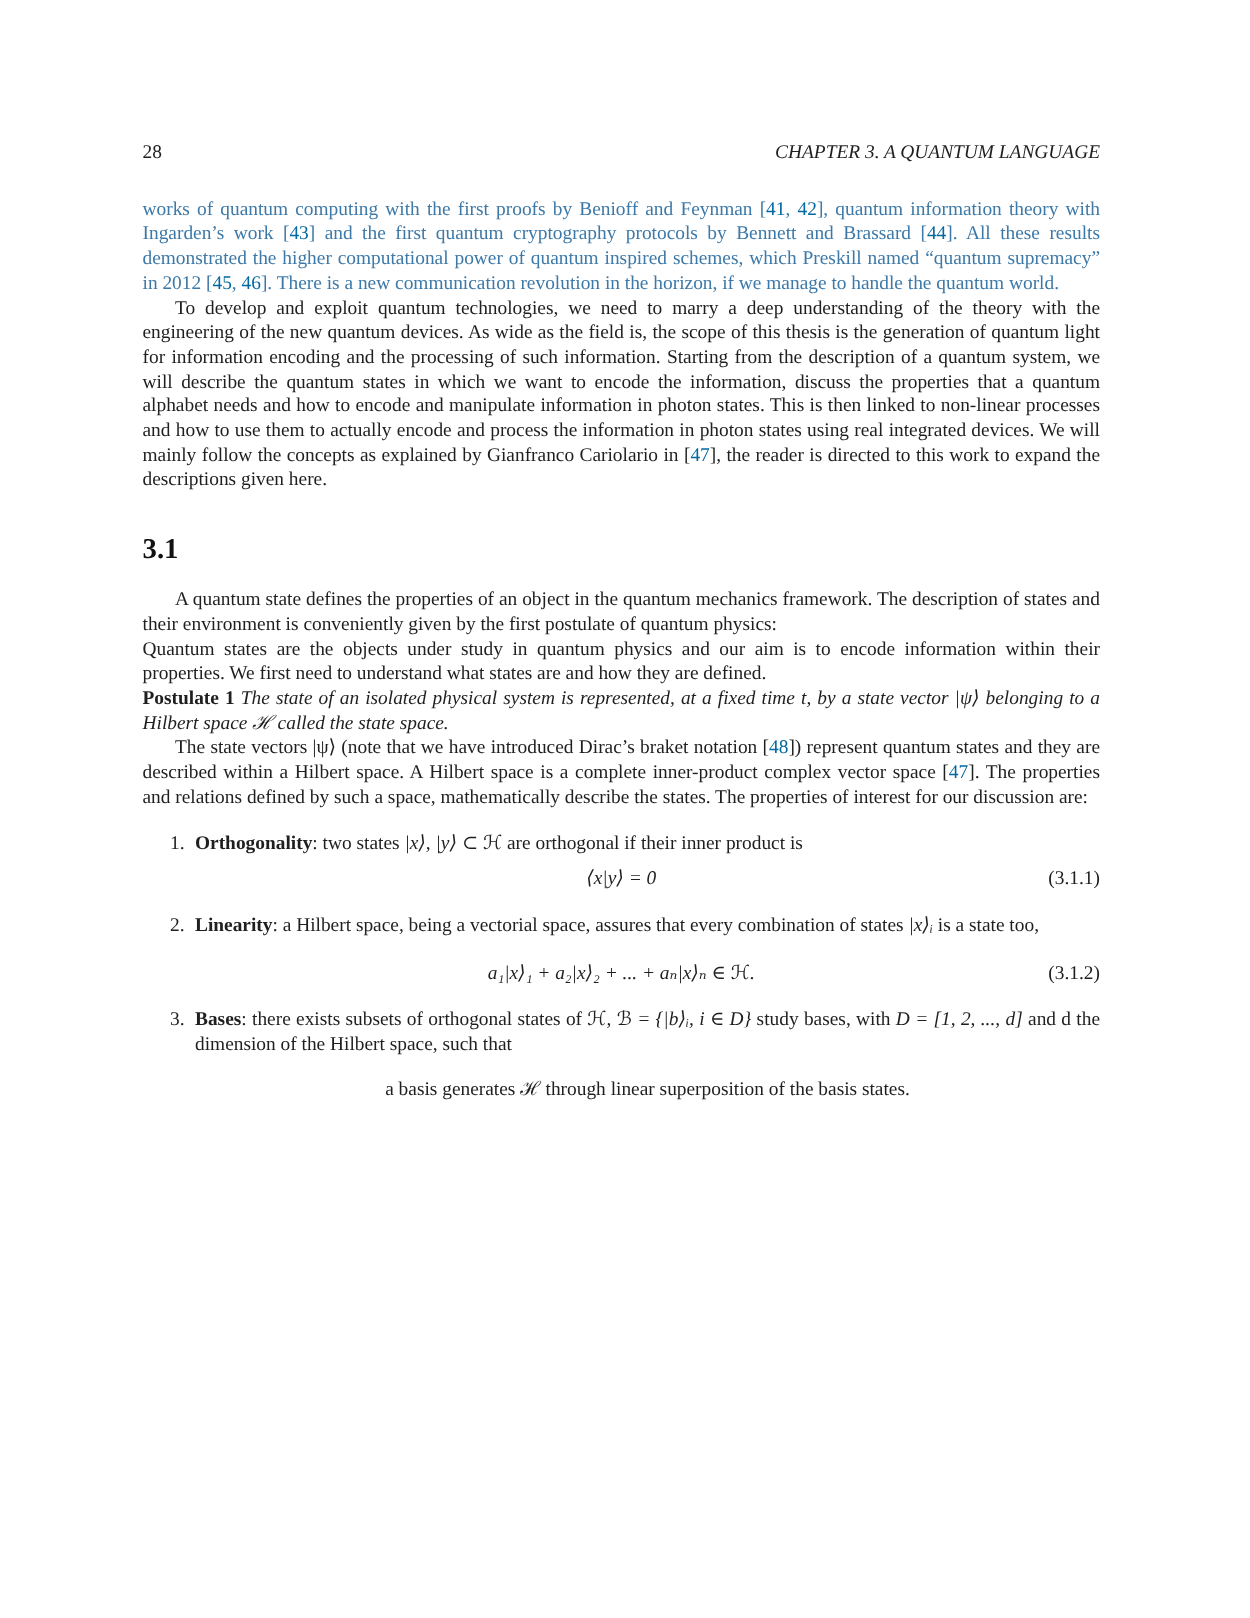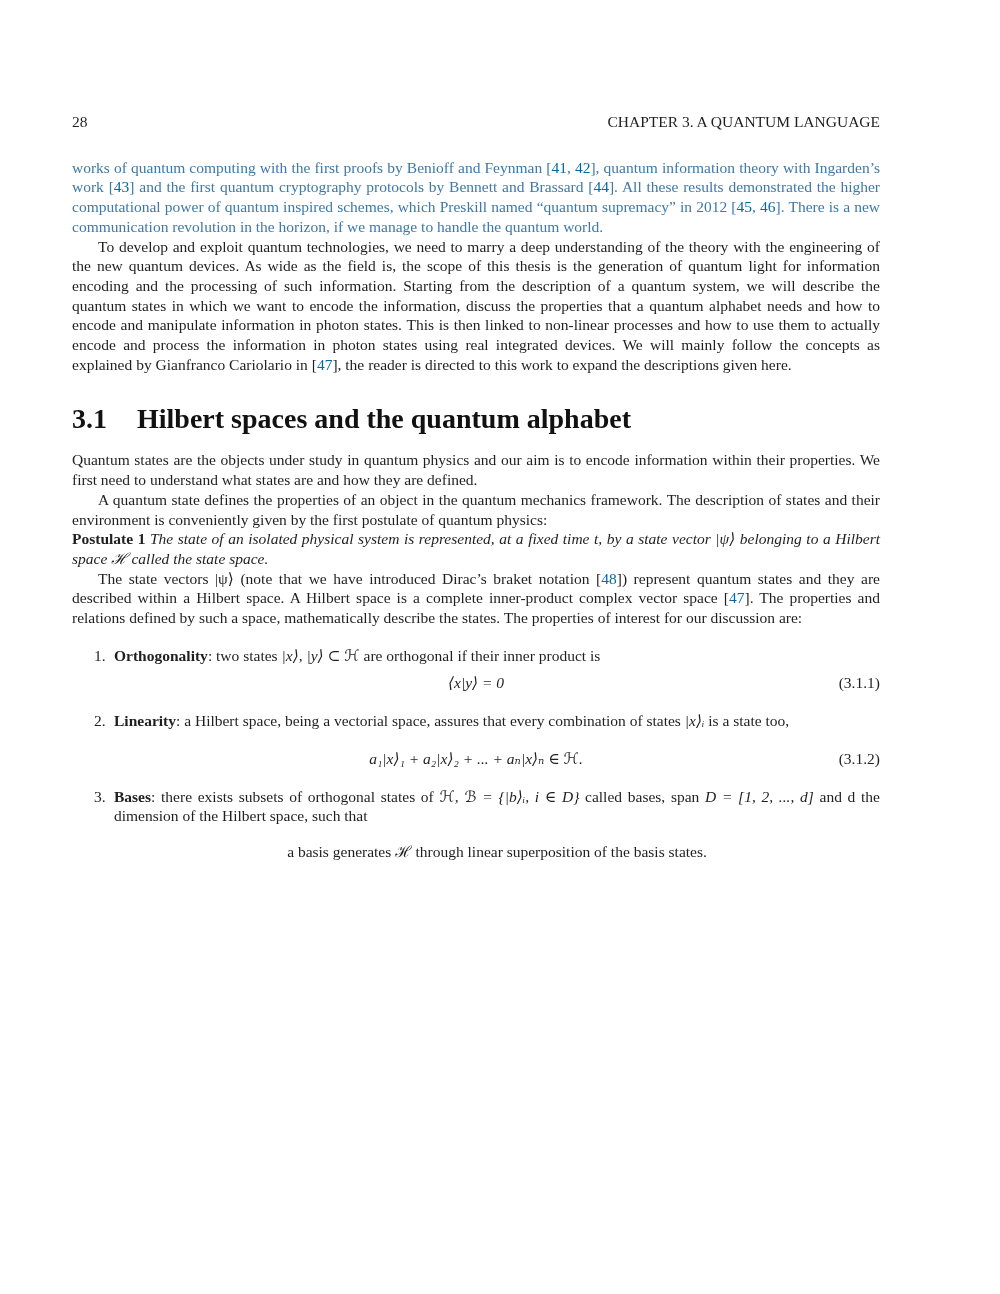"28" .page { padding: 112px 120px 0 72px -> 112px 120px 0 114px }
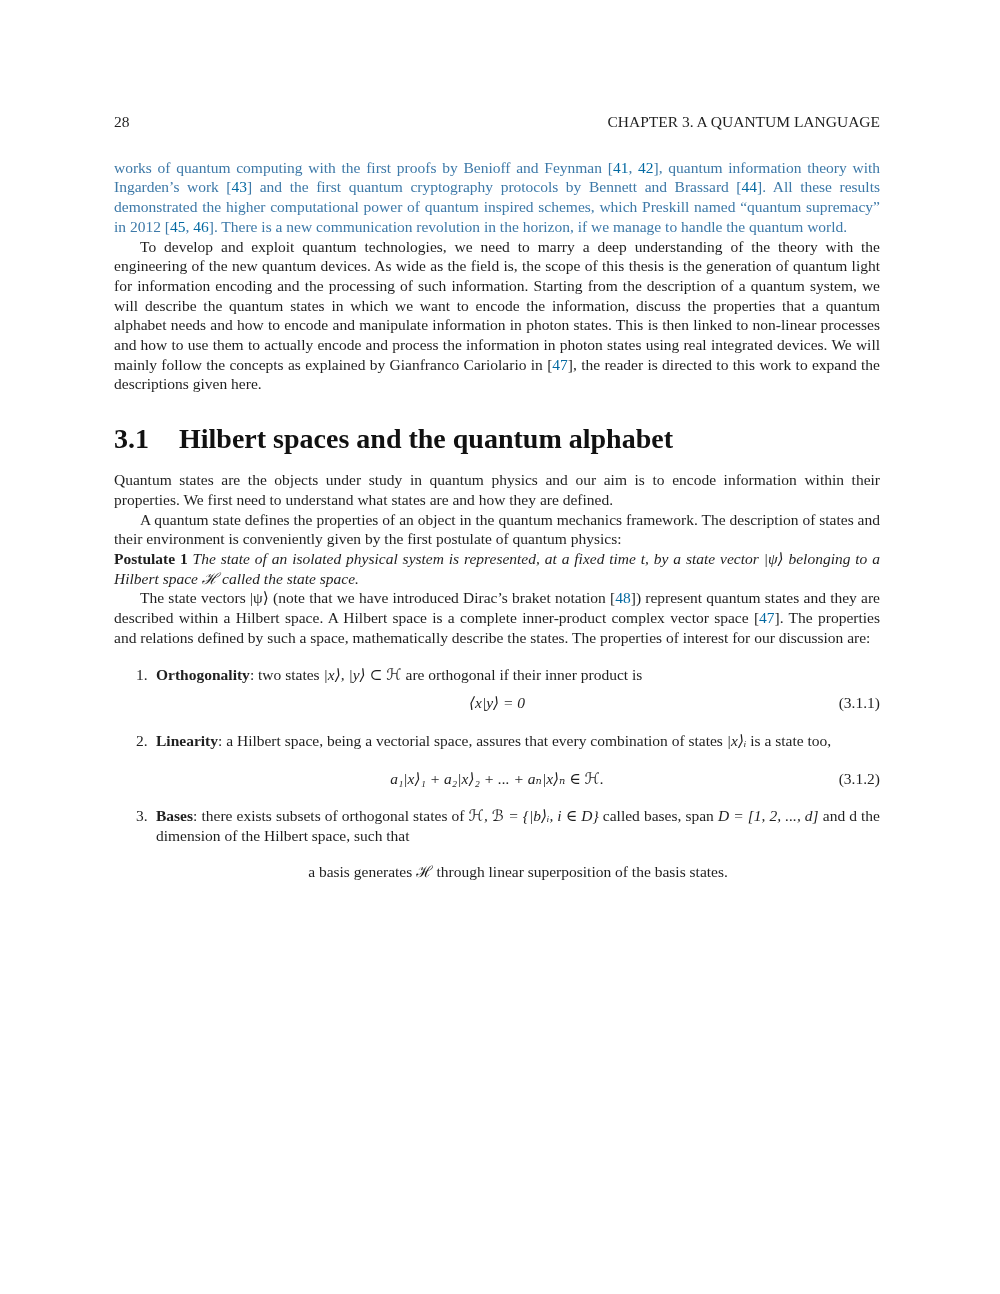"CHAPTER 3. A QUANTUM LANGUAGE" .chapter-title { font-style: none -> italic }
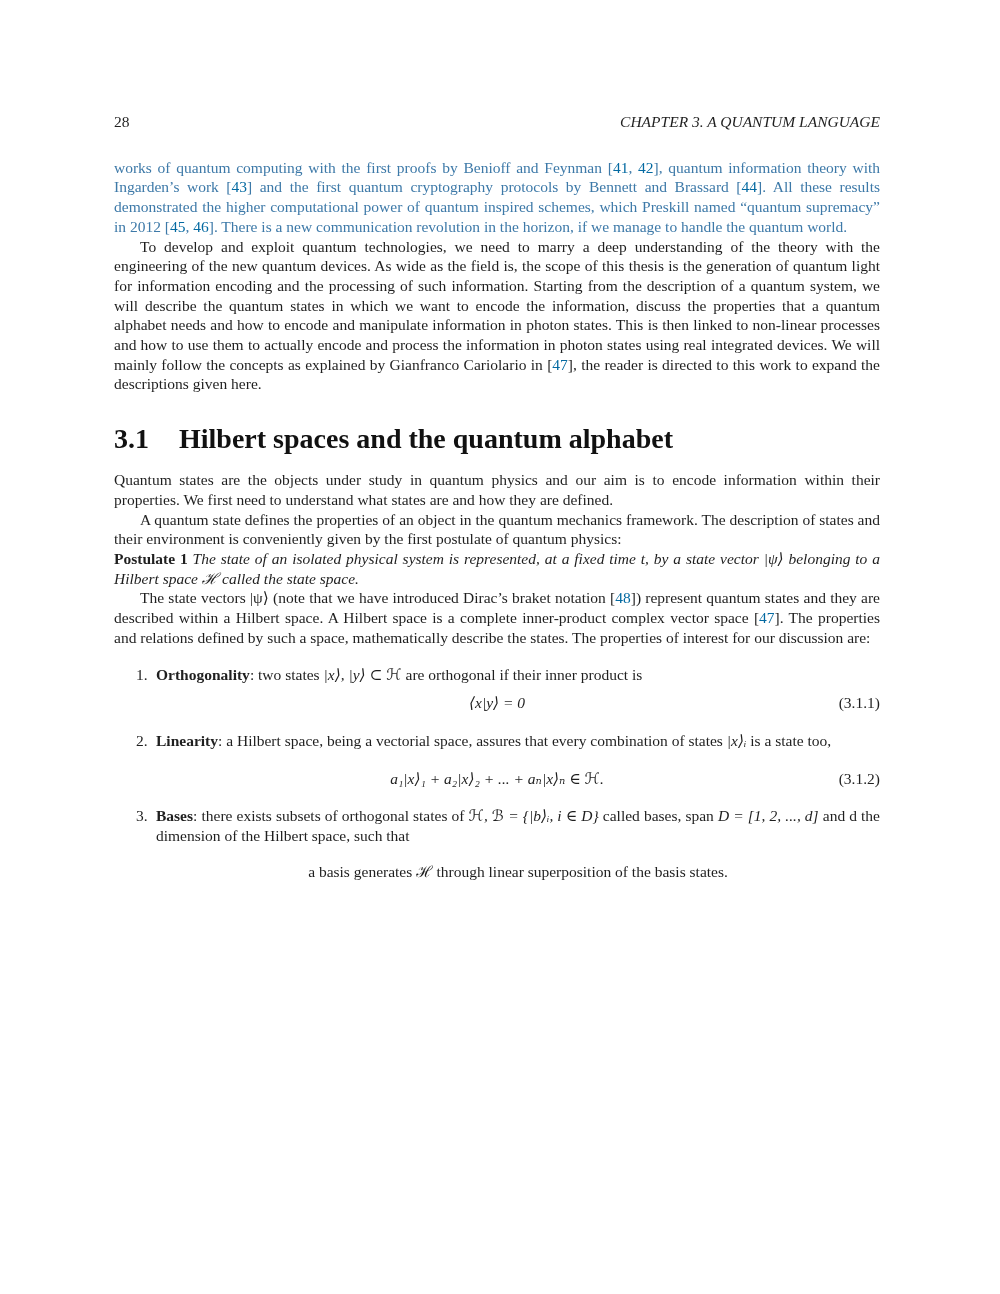"3.1" .section-heading { font-size: 28px -> 23px }
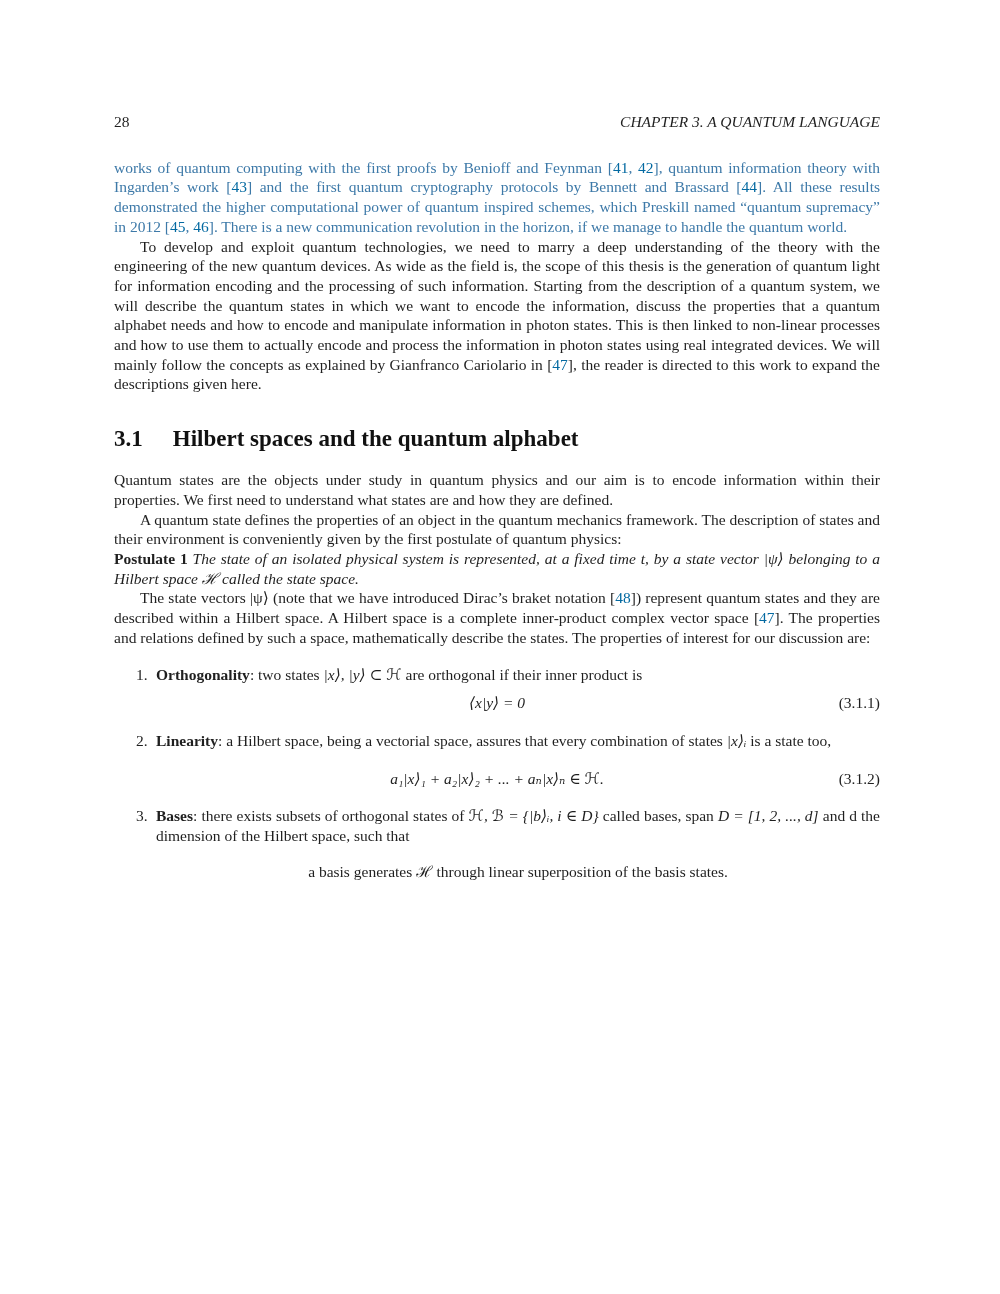"Hilbert spaces and the quantum" span { html: <span>Hilbert spaces and the quantum alphabet</span> -> none }
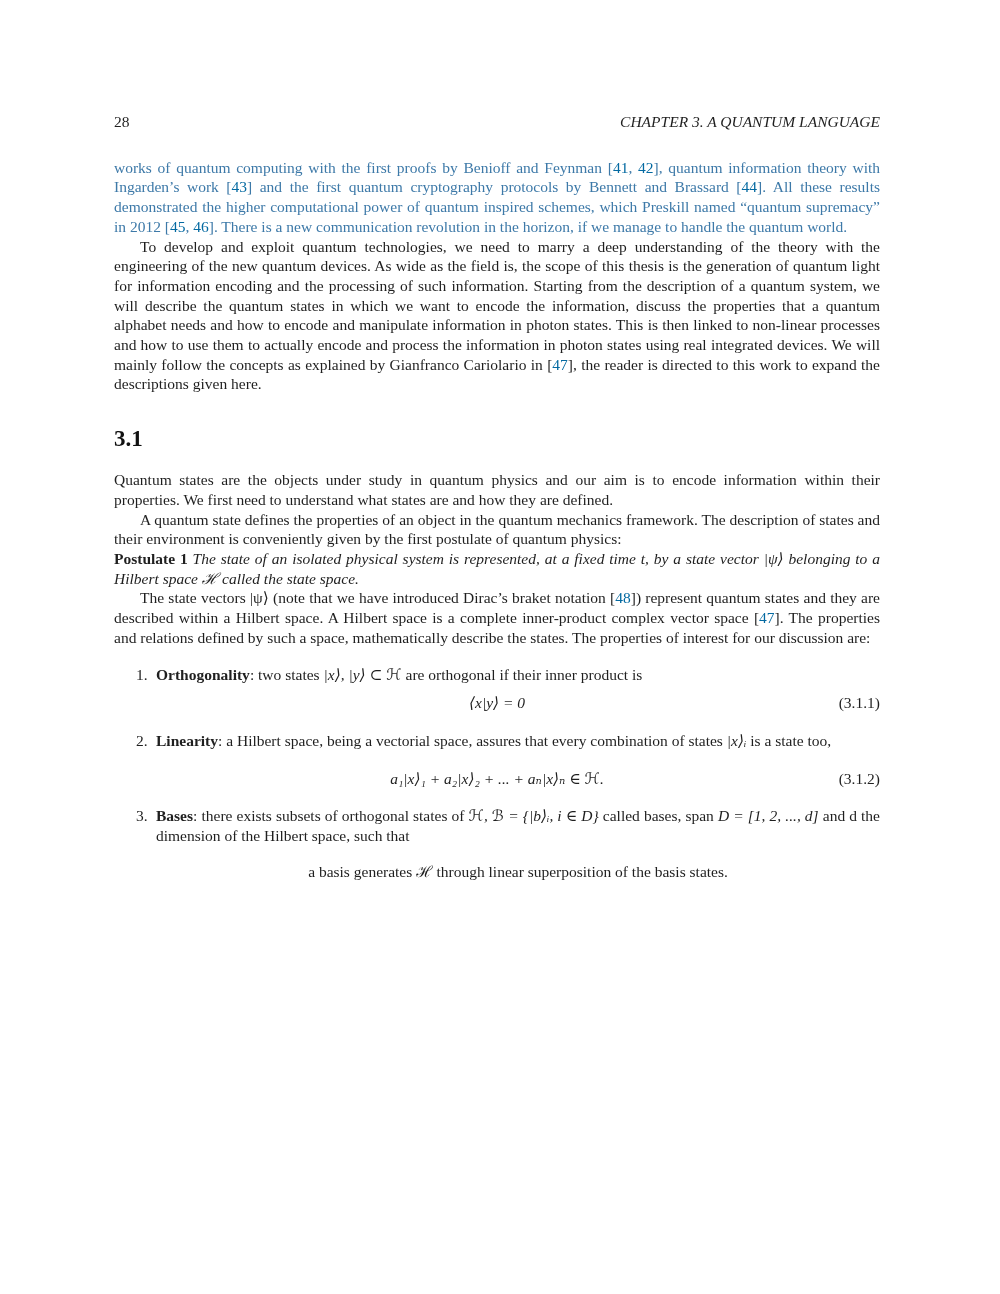"Quantum states are the objects" p.para { order: before "A quantum state defines the" -> after "A quantum state defines the" }
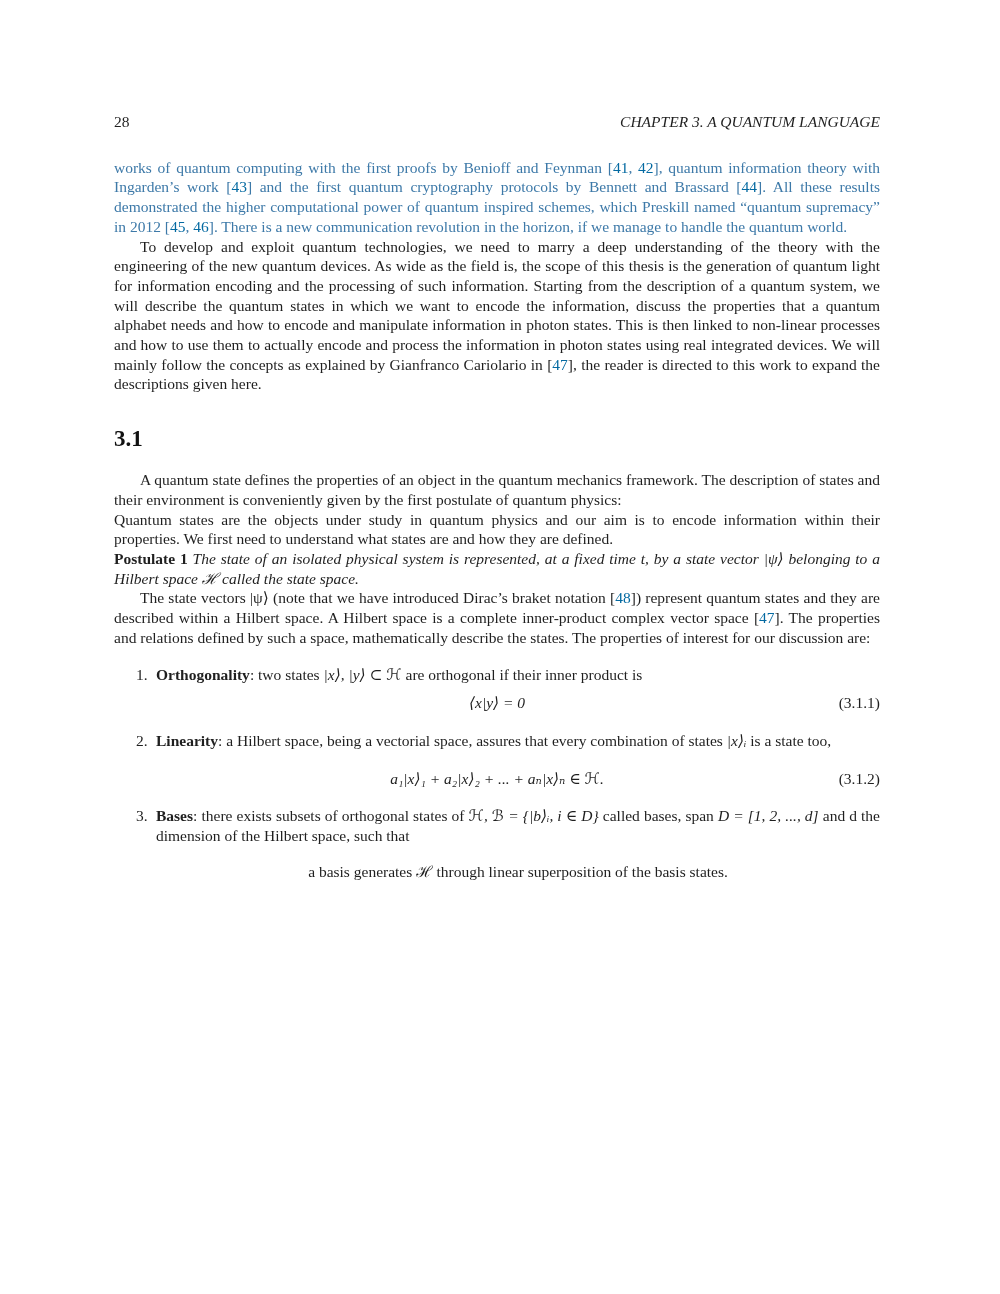"called bases, span" span { text: called bases, span -> study bases, with }
